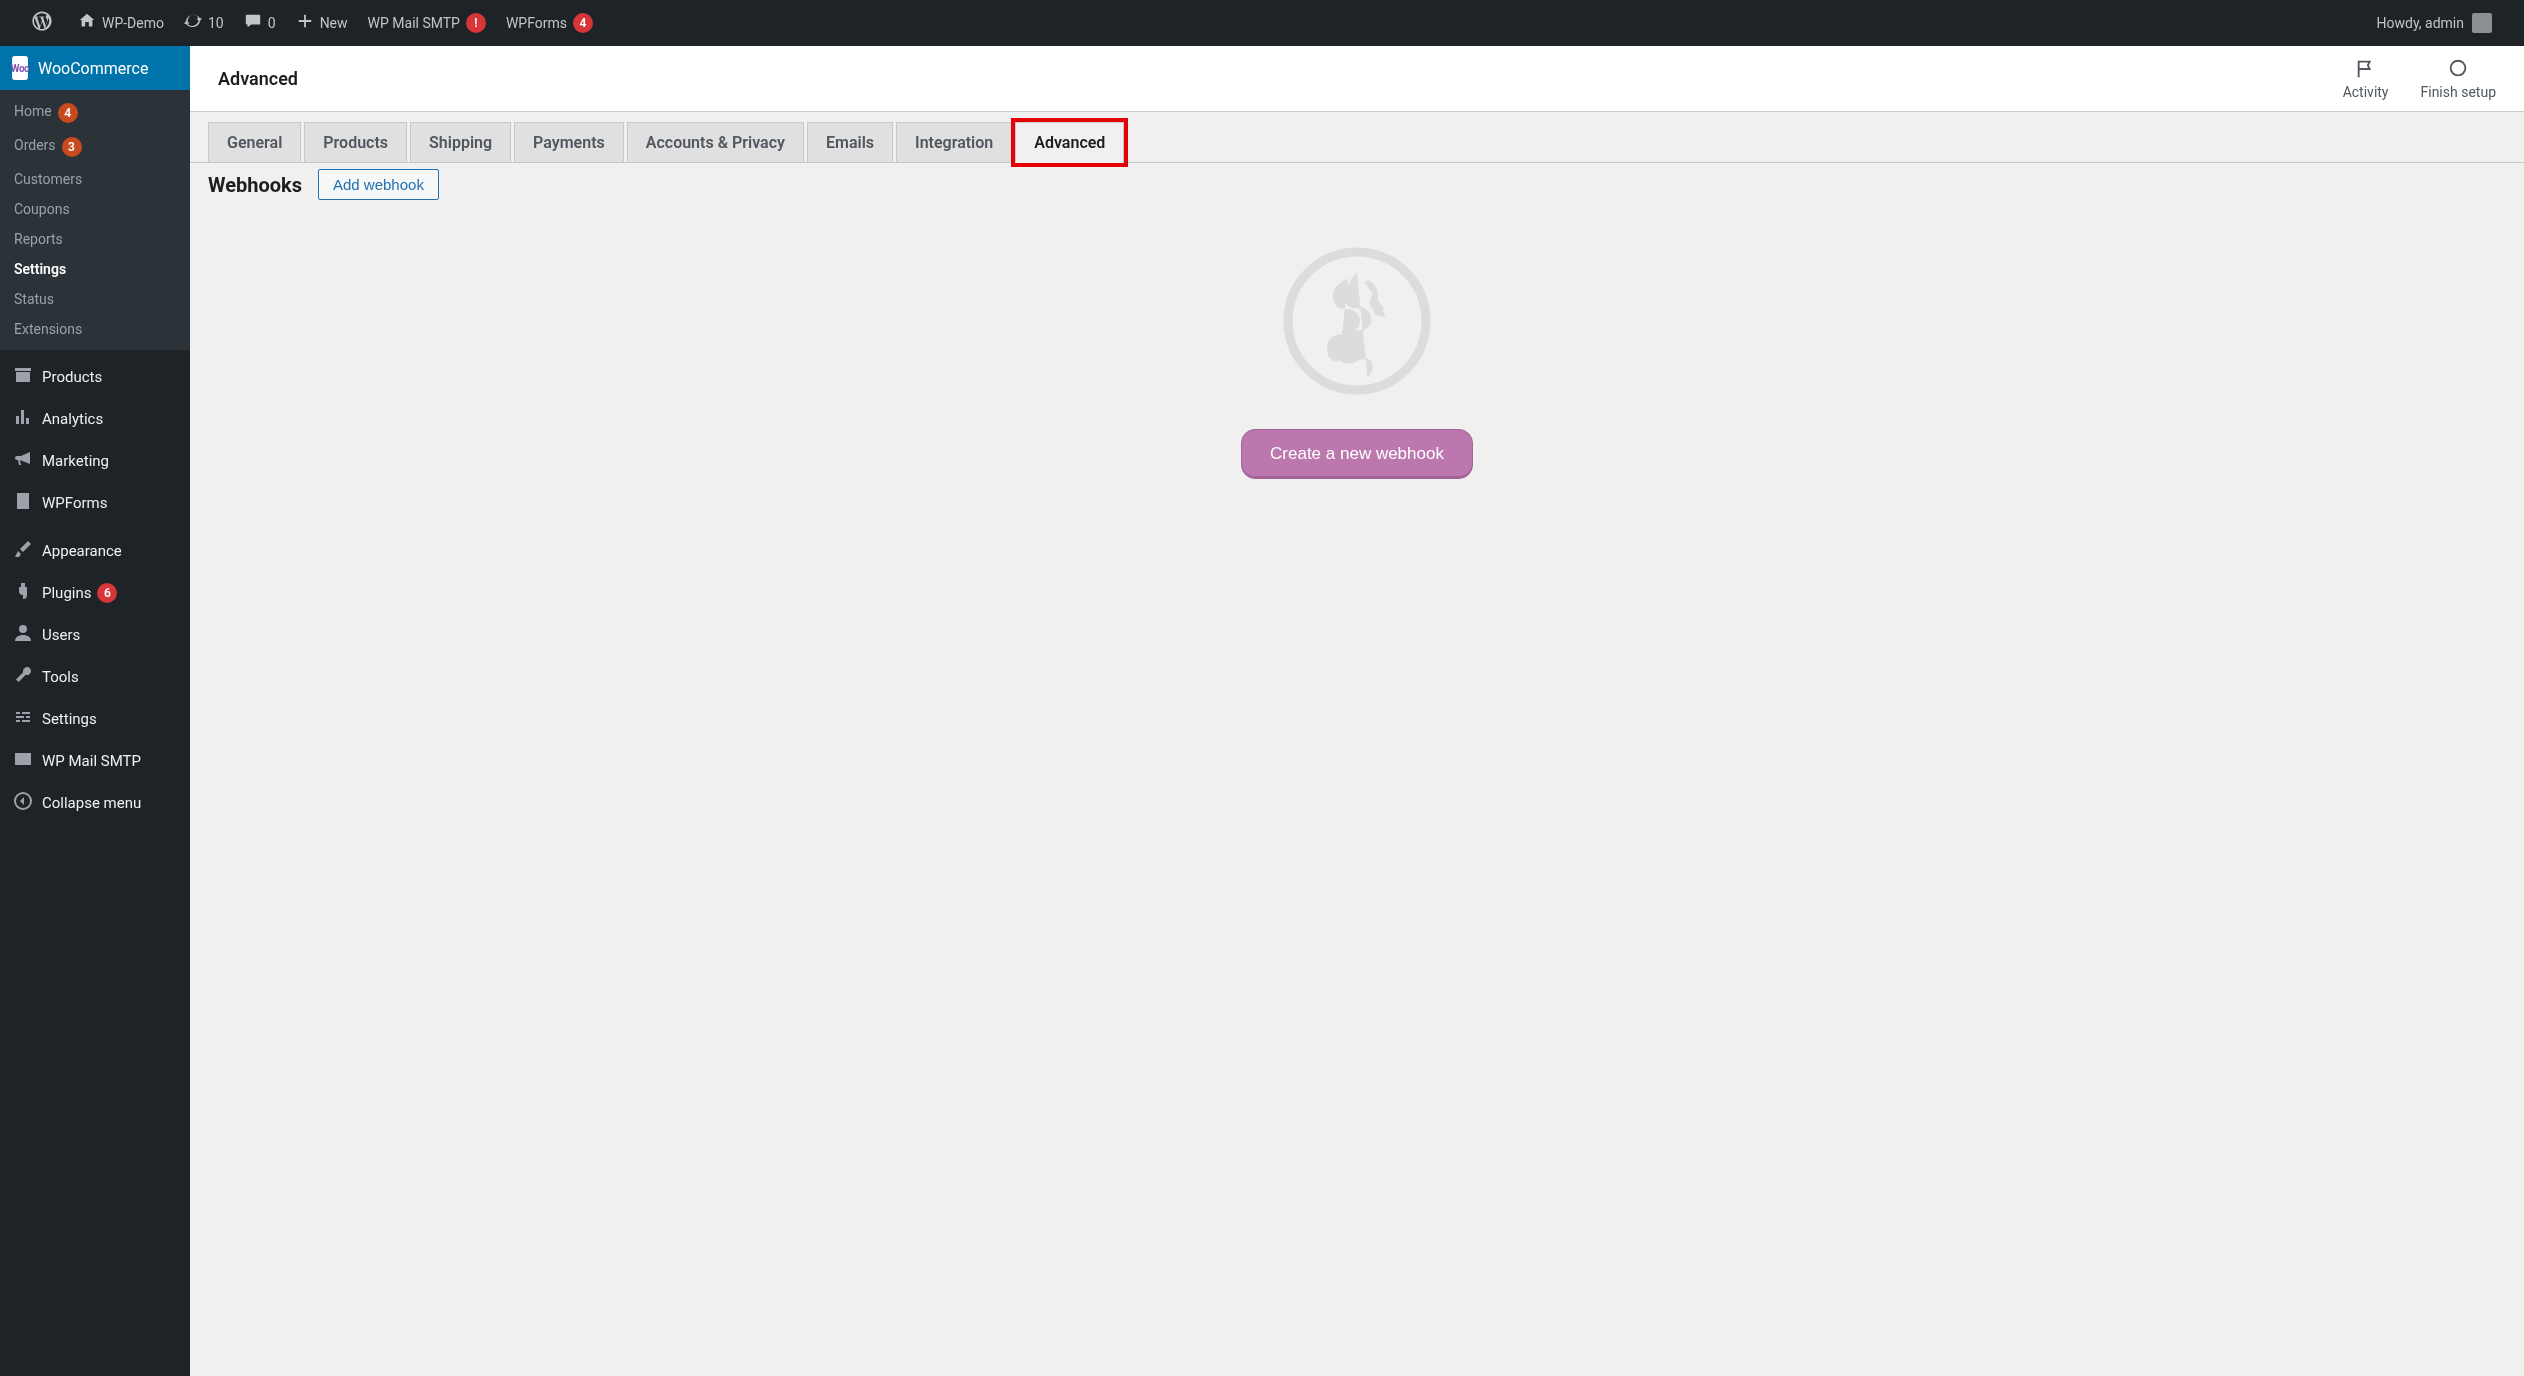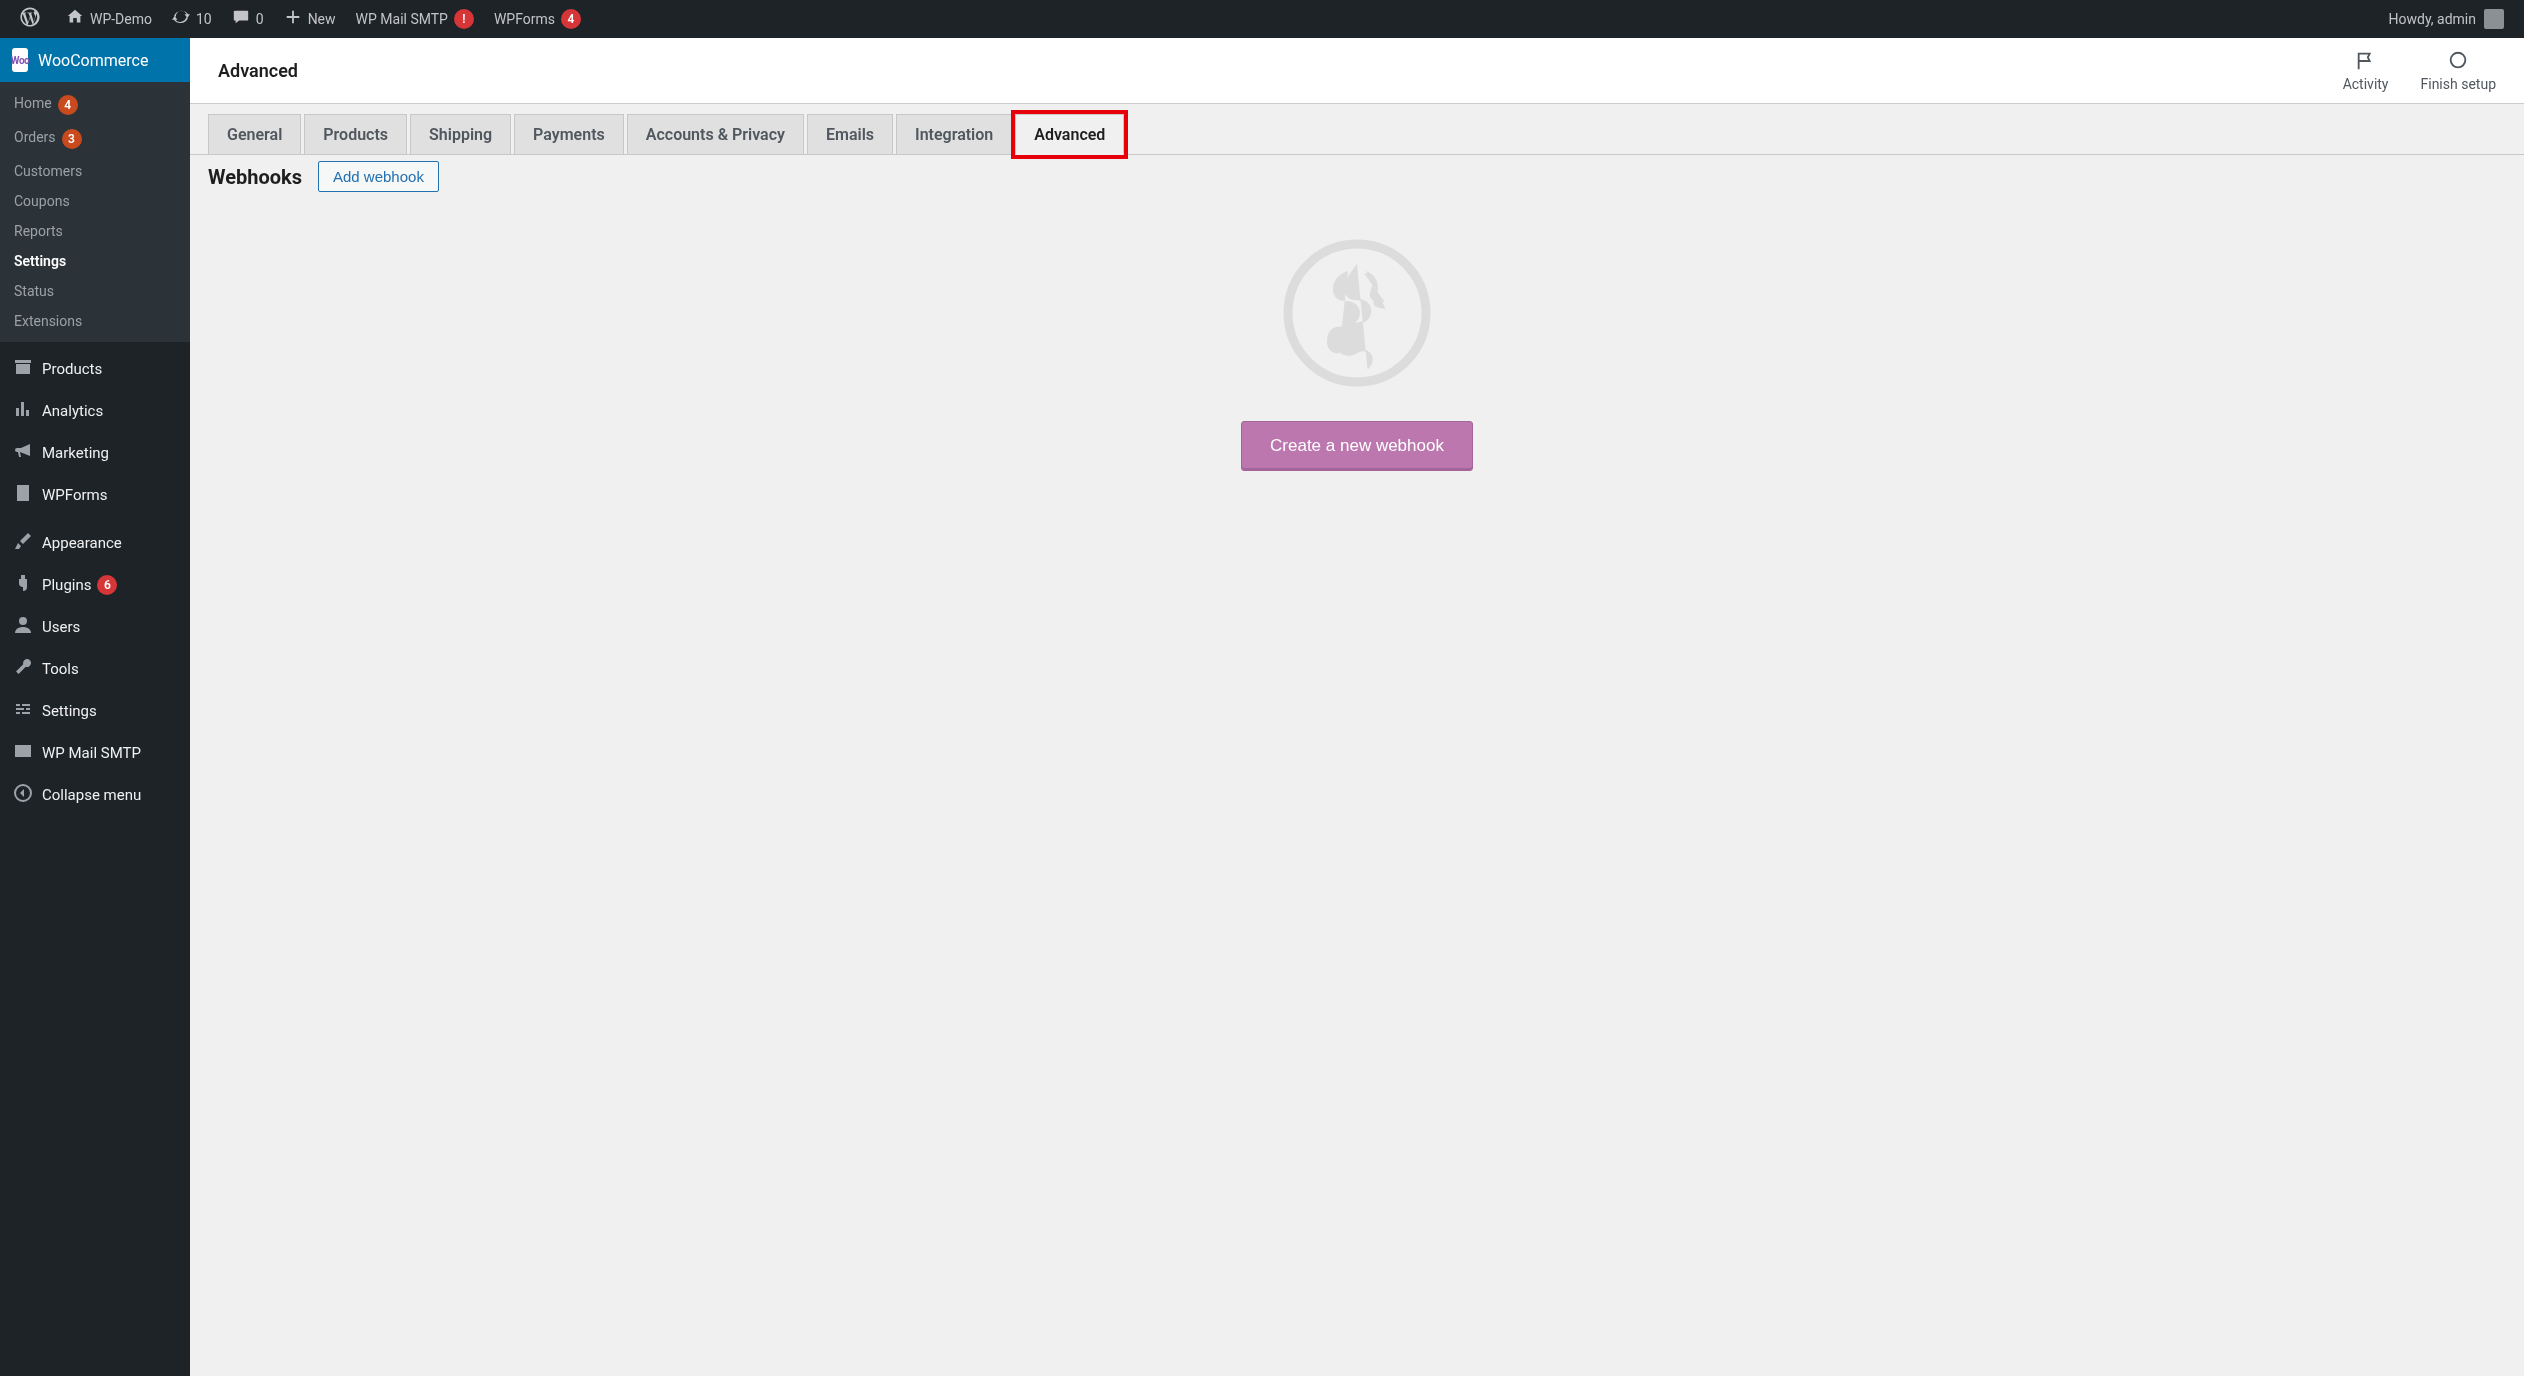"WP-Demo" #adminbar { height: 38px -> 46px; padding: 0 10px -> 0 22px }
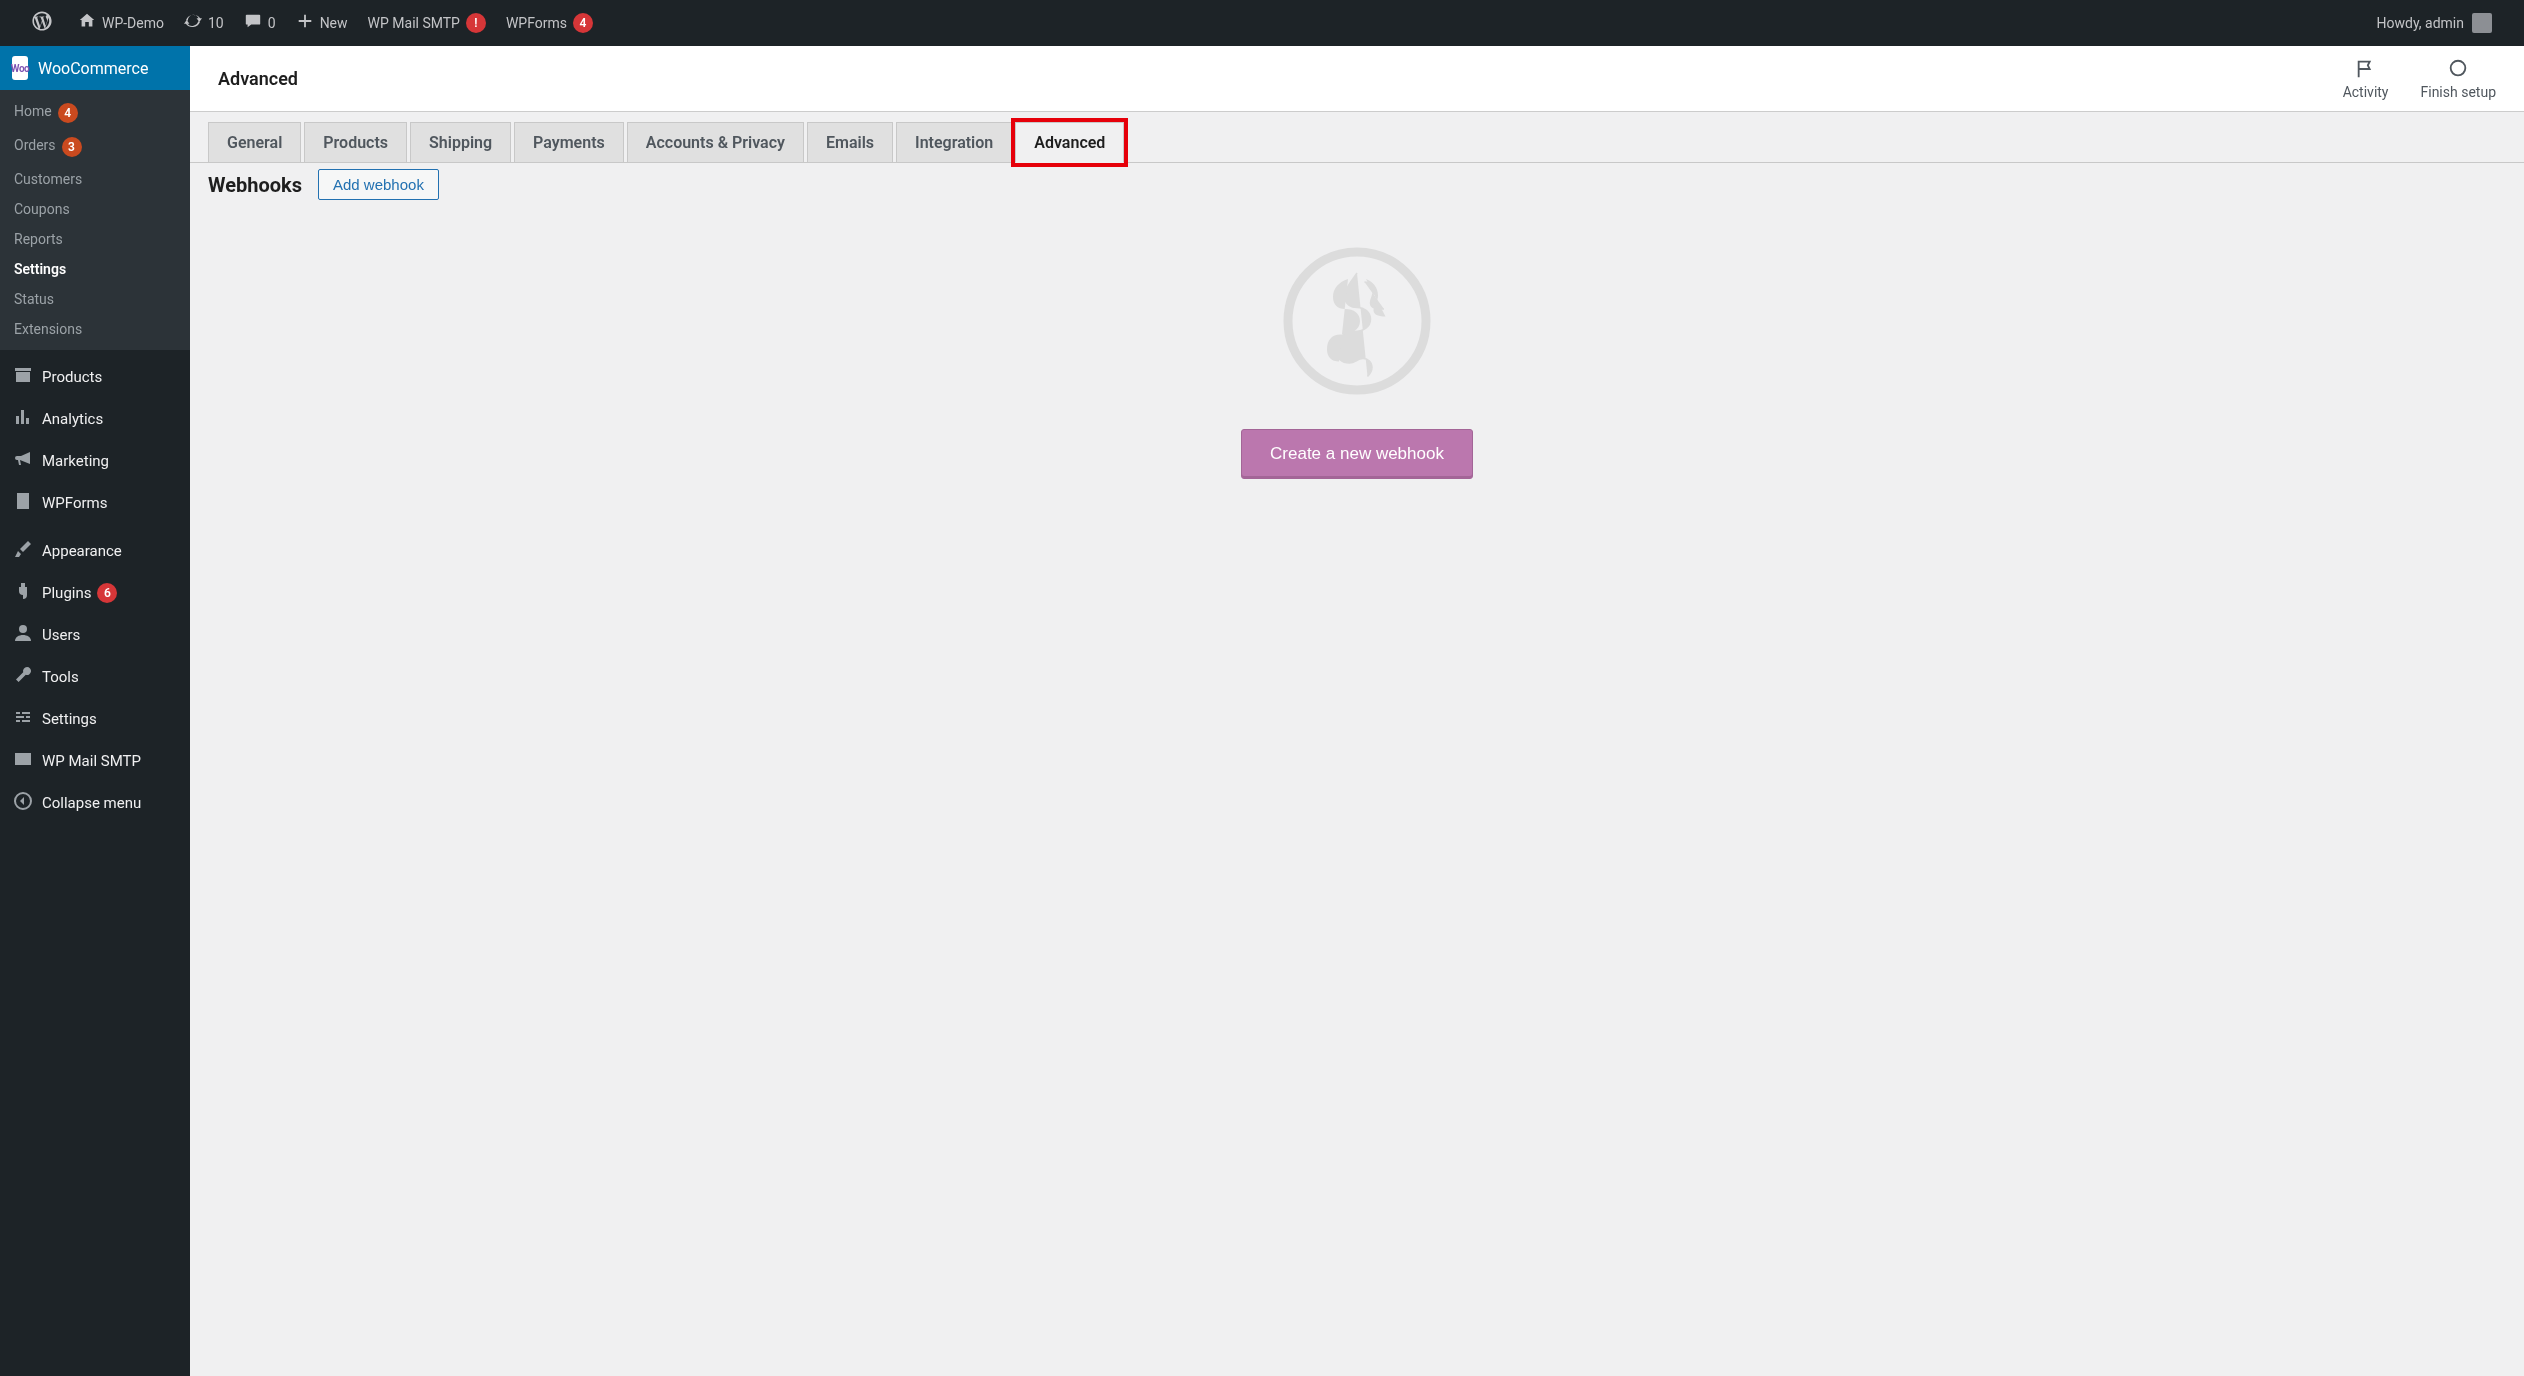"Create a new webhook" .btn-primary { border-radius: 3px -> 14px }
